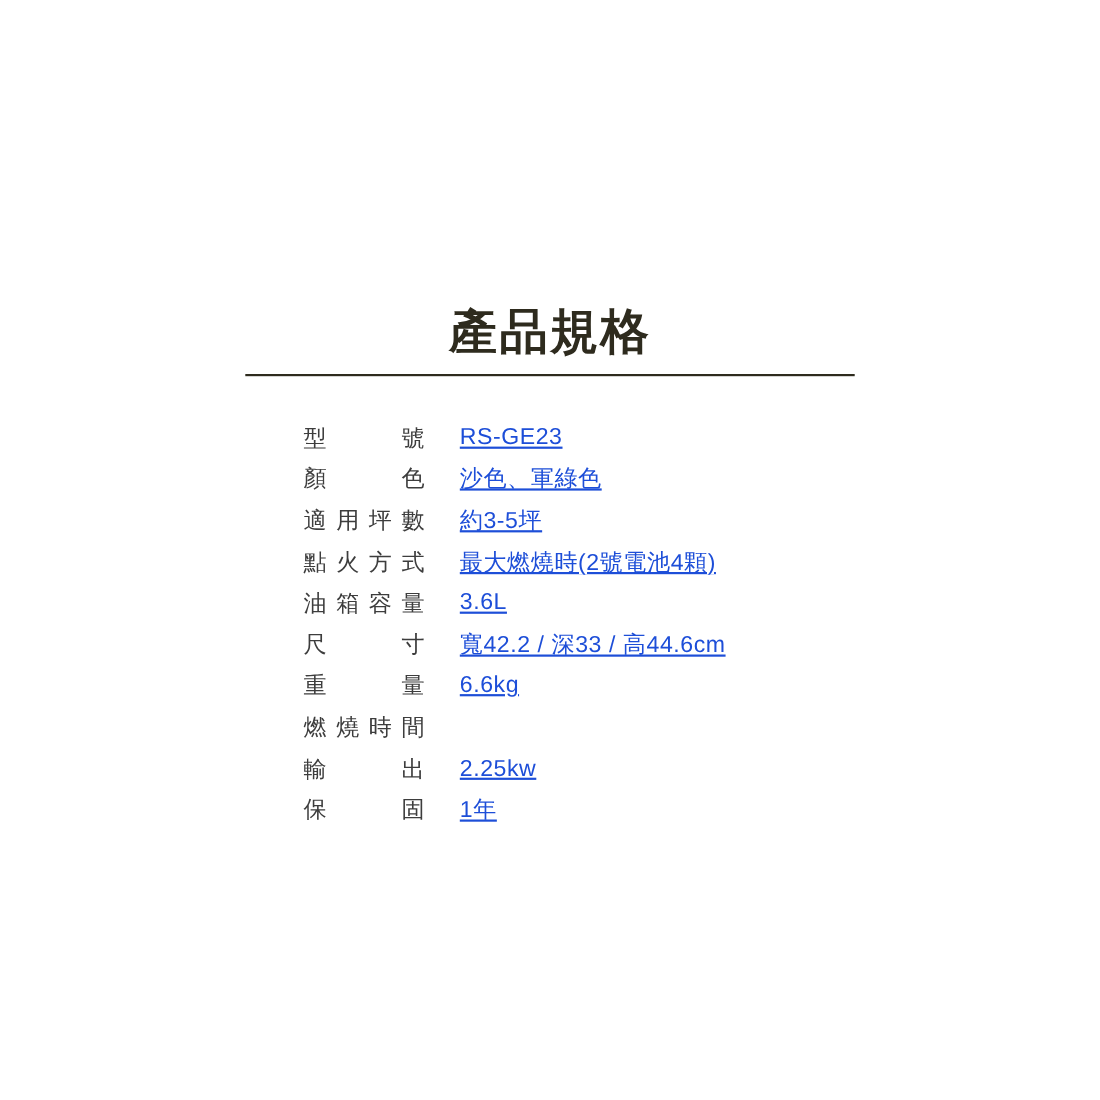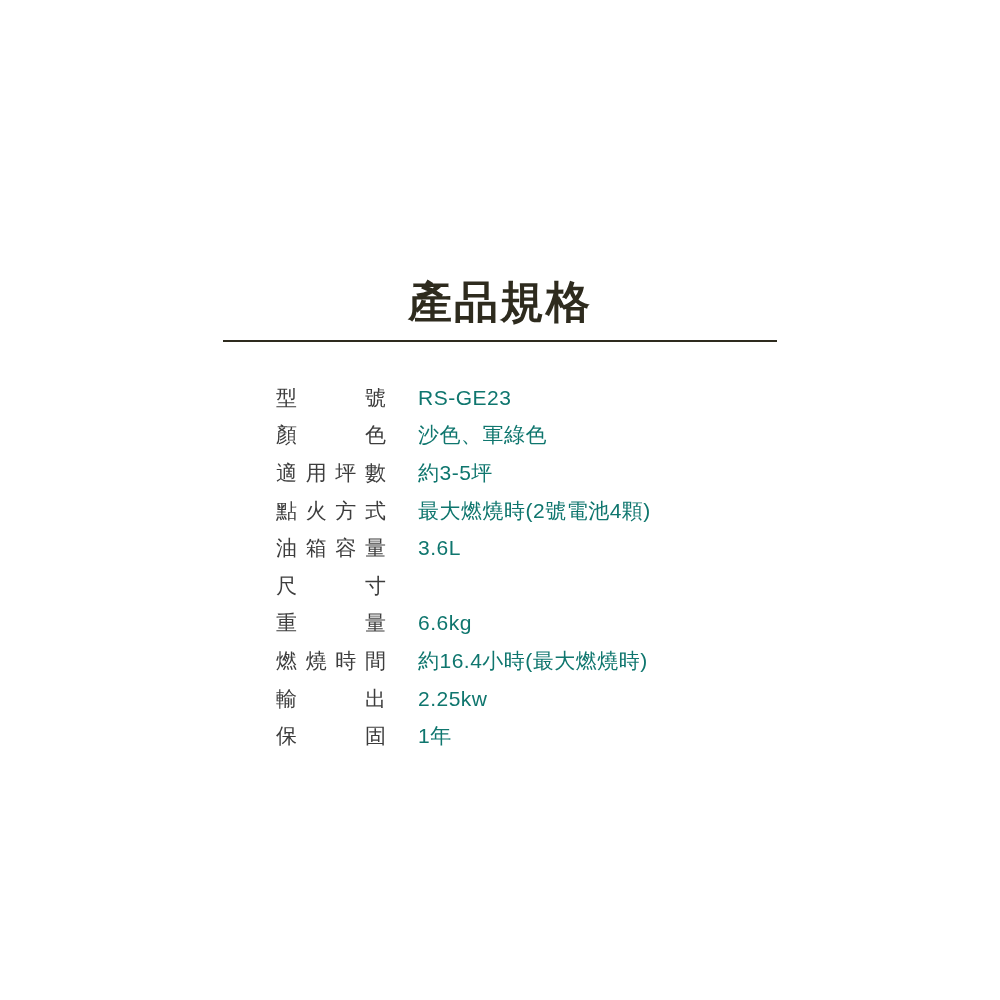"RS-GE23" .spec-value { color: #0f766e -> #1d4ed8; text-decoration: none -> underline }
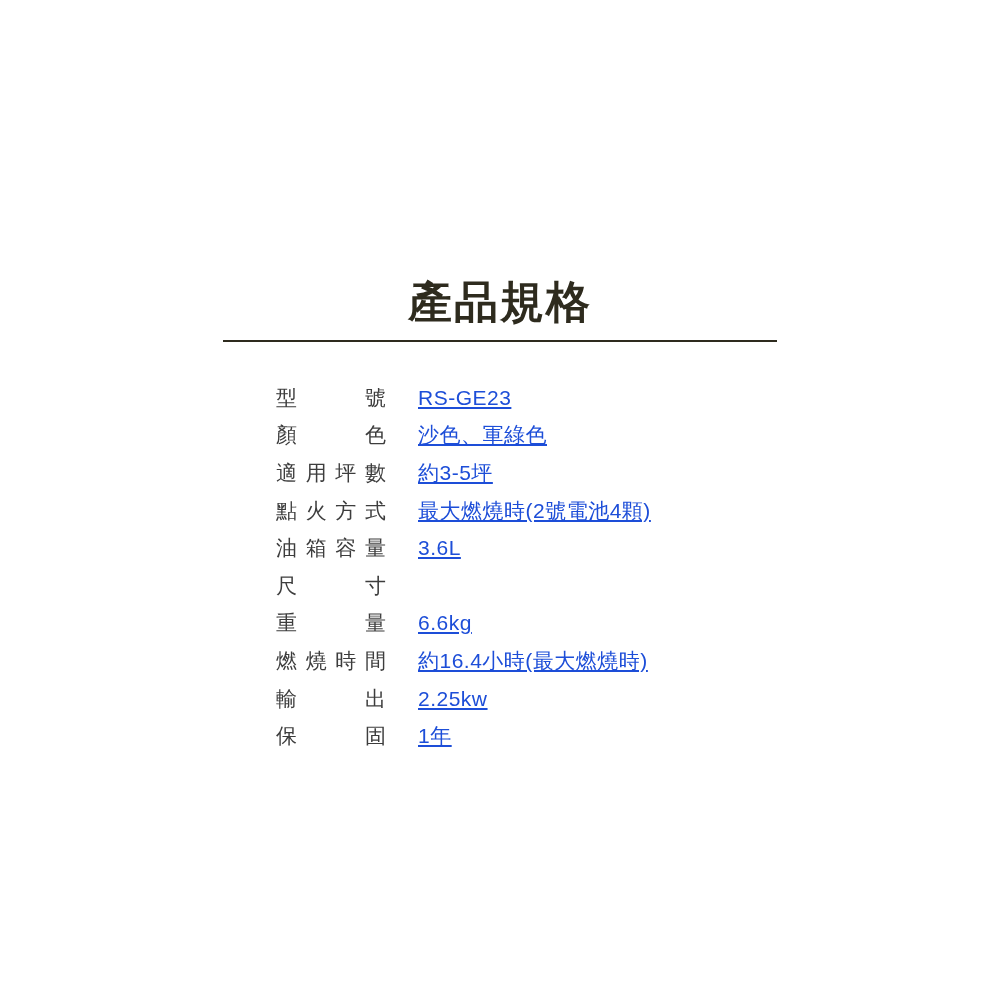"寬42.2 / 深33 / 高44.6cm" div.spec-value { html: none -> <div>寬42.2 / 深33 / 高44.6cm</div> }
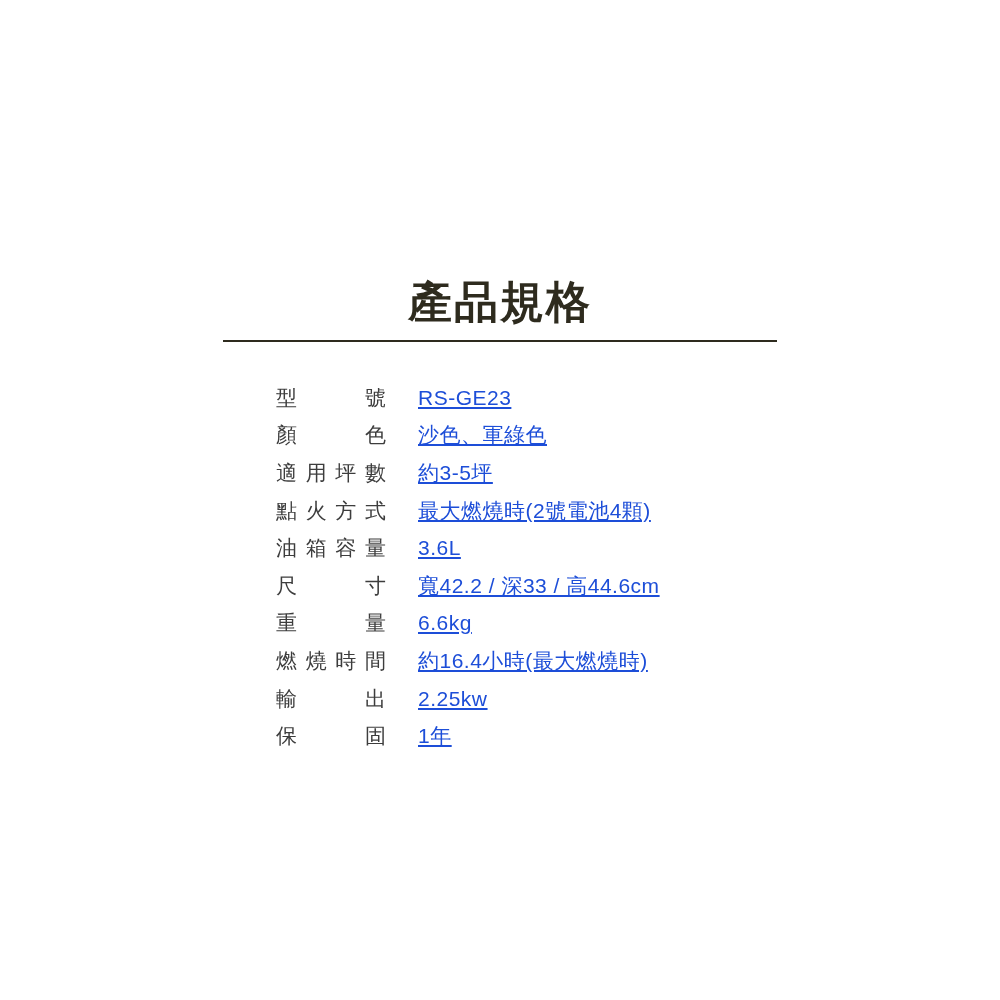"約16.4小時(最大燃燒時)" div.spec-value { html: <div>約16.4小時(最大燃燒時)</div> -> none }
